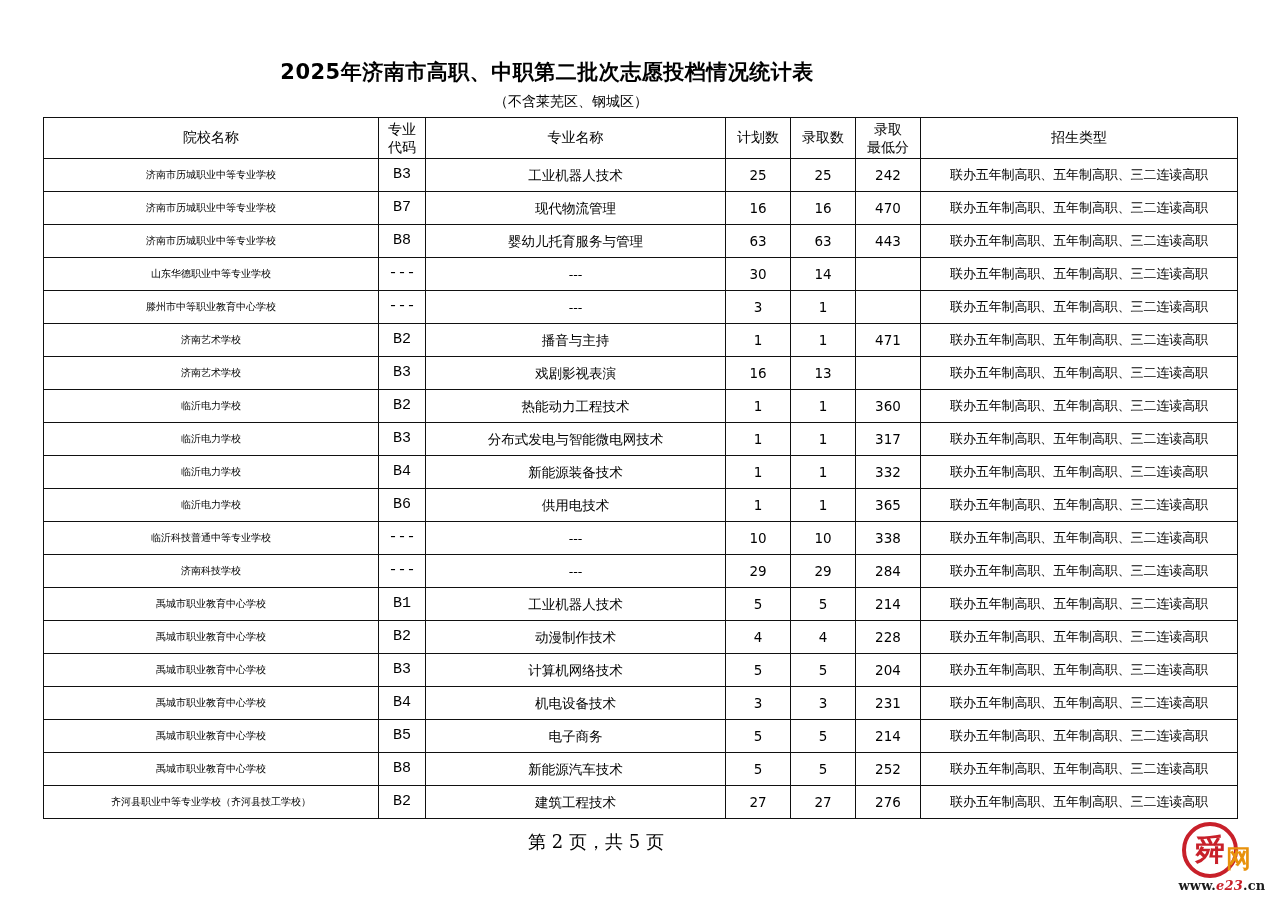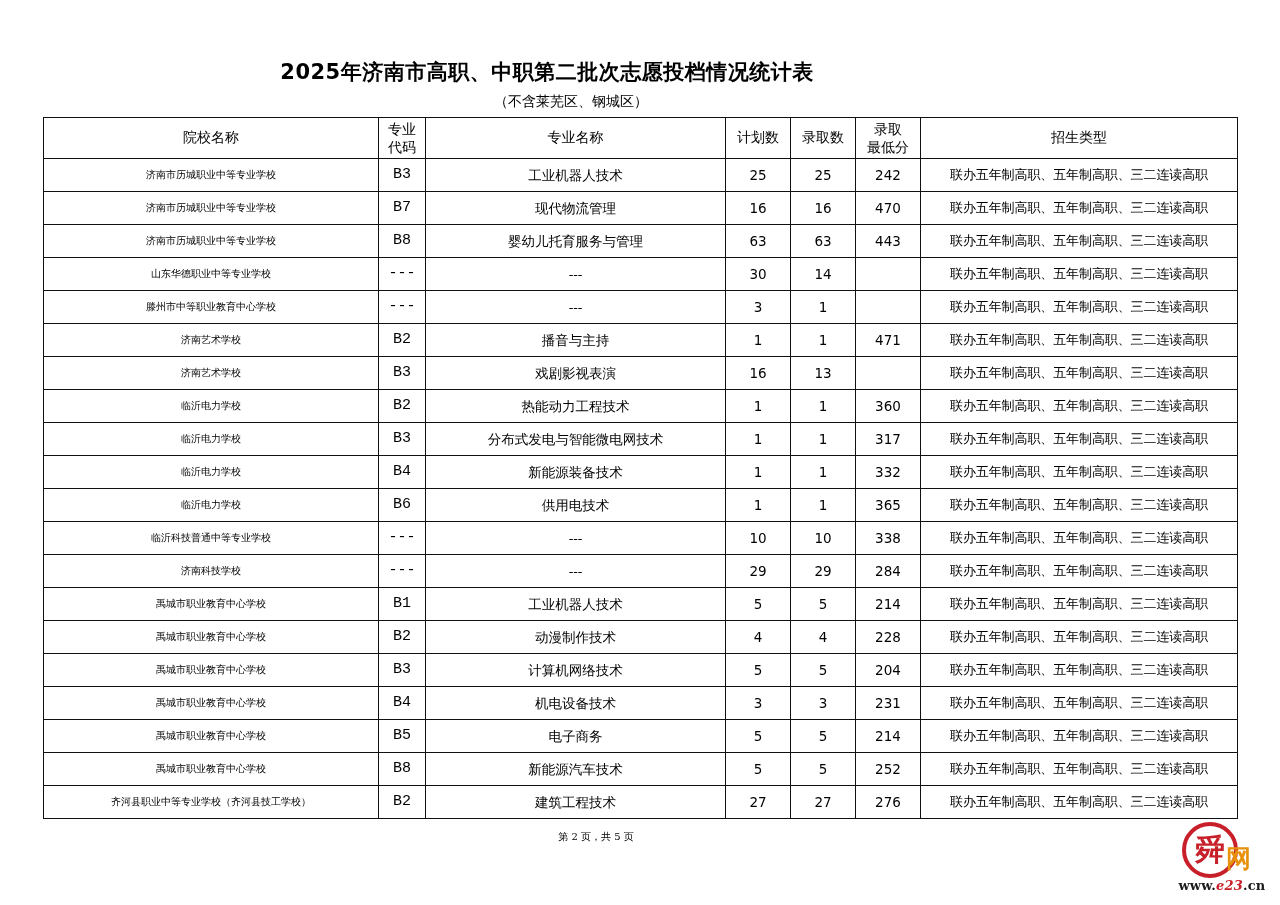"第 2 页，共 5 页" .page-footer { font-size: 10px -> 18px }
